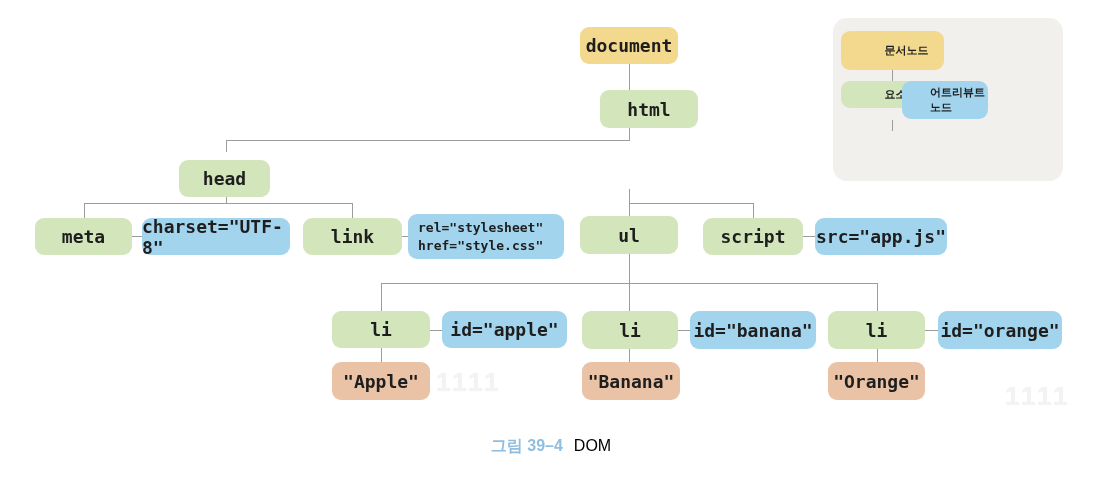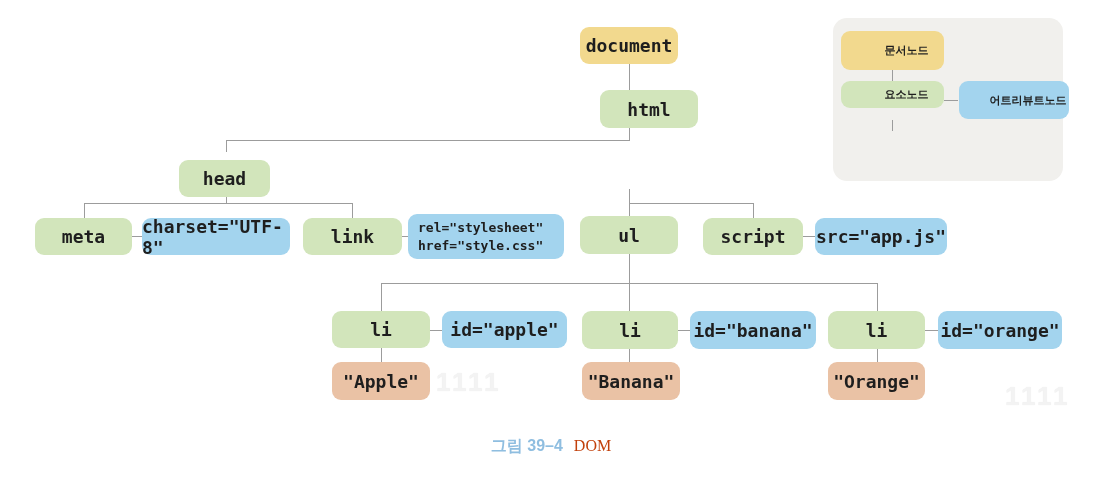"어트리뷰트노드" div.node { left: 959px -> 902px; width: 110px -> 86px }
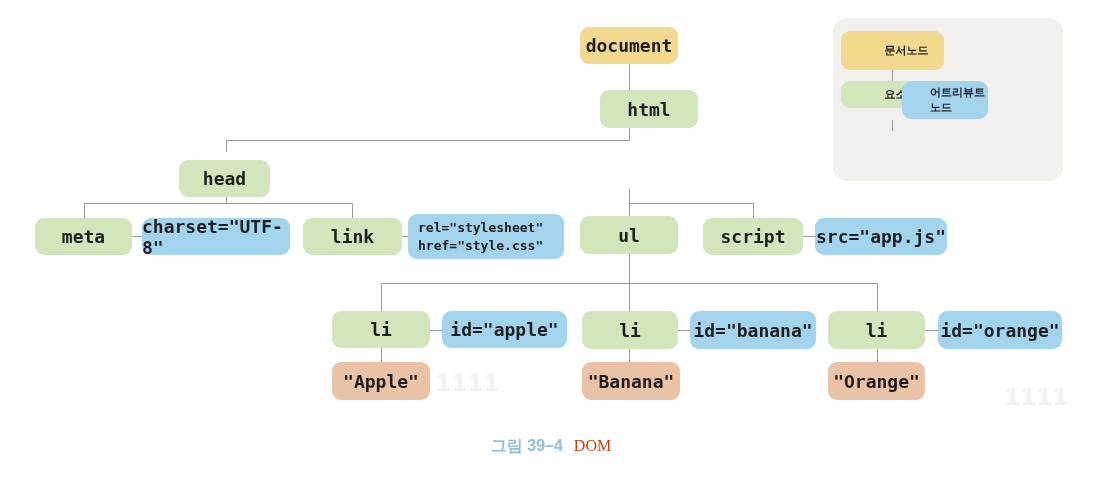"DOM" .cap-text { color: #c2410c -> #000000; font-family: Liberation Serif, serif -> none }
